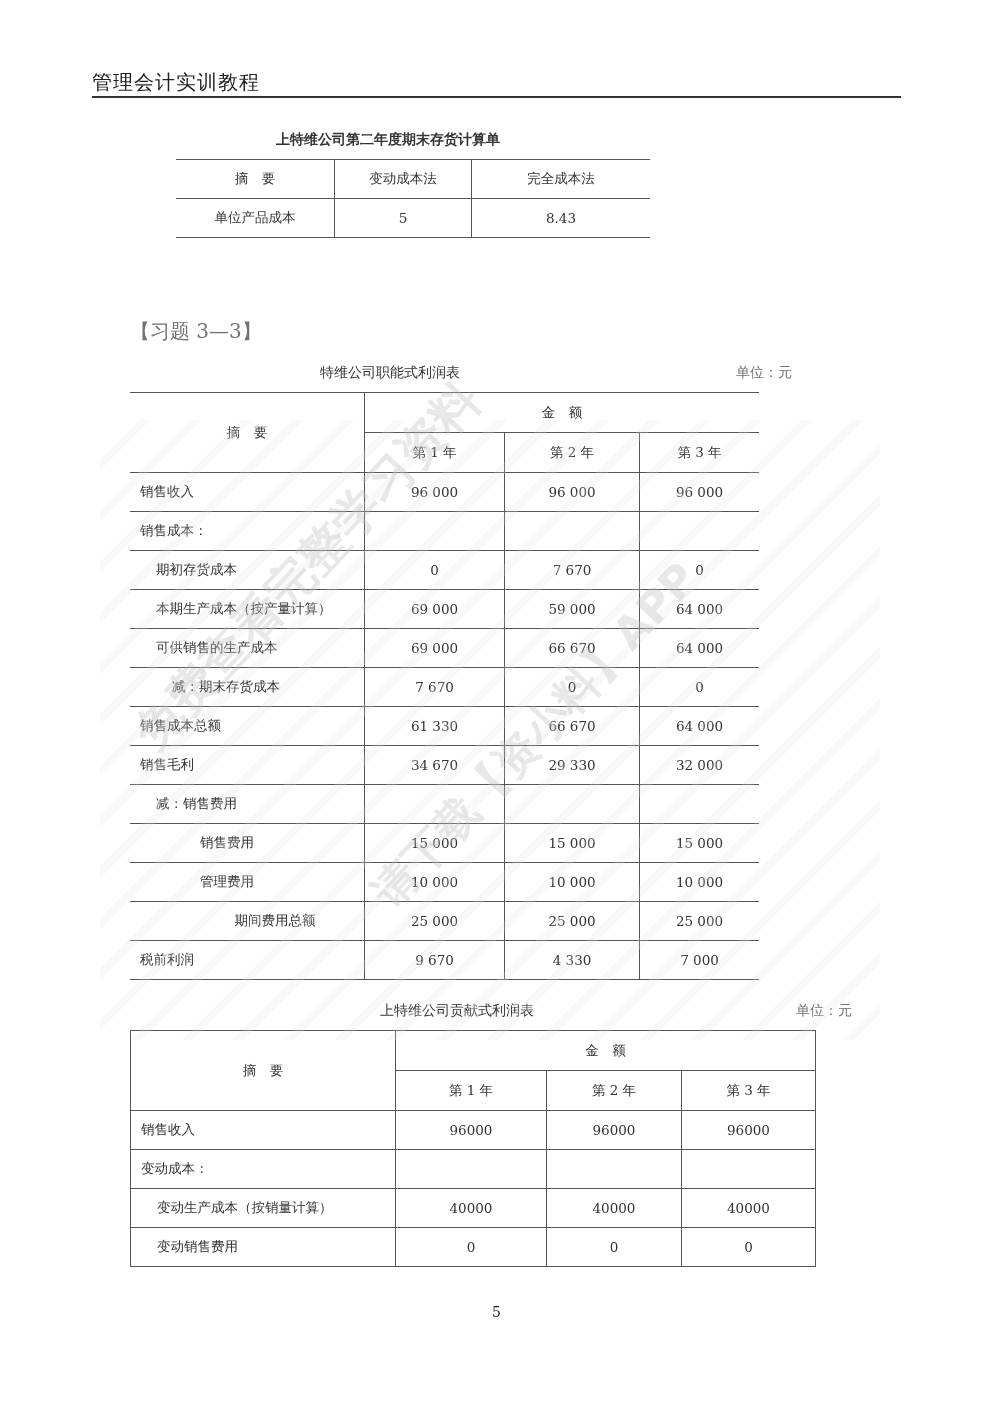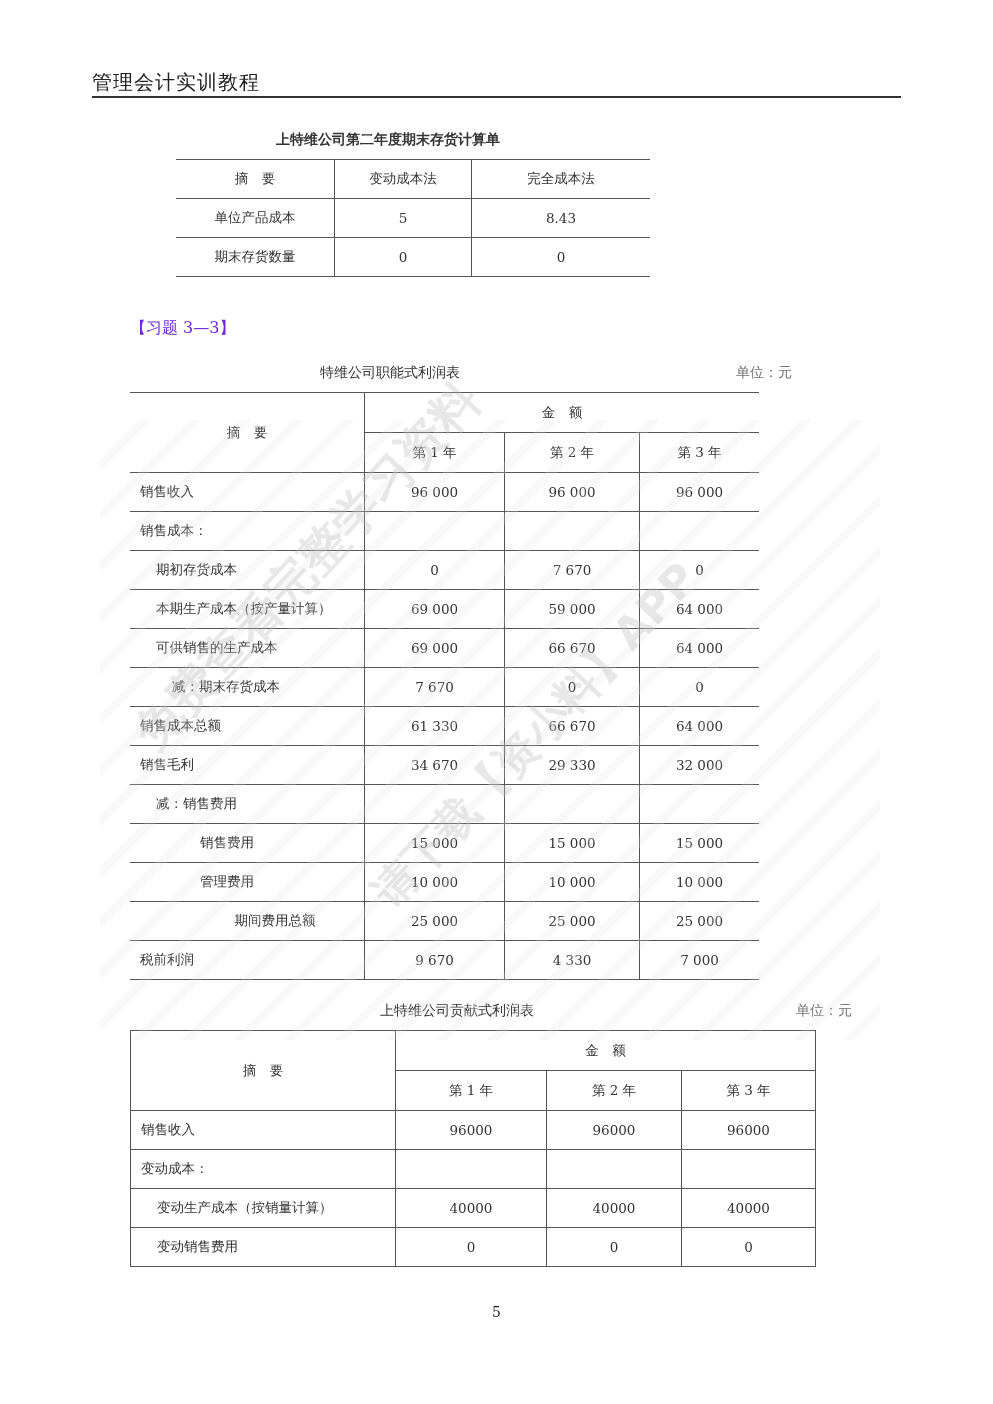"期末存货数量" tr { html: <tr> <td>期末存货数量</td> <td>0</td> <td>0</td> </tr> -> none }
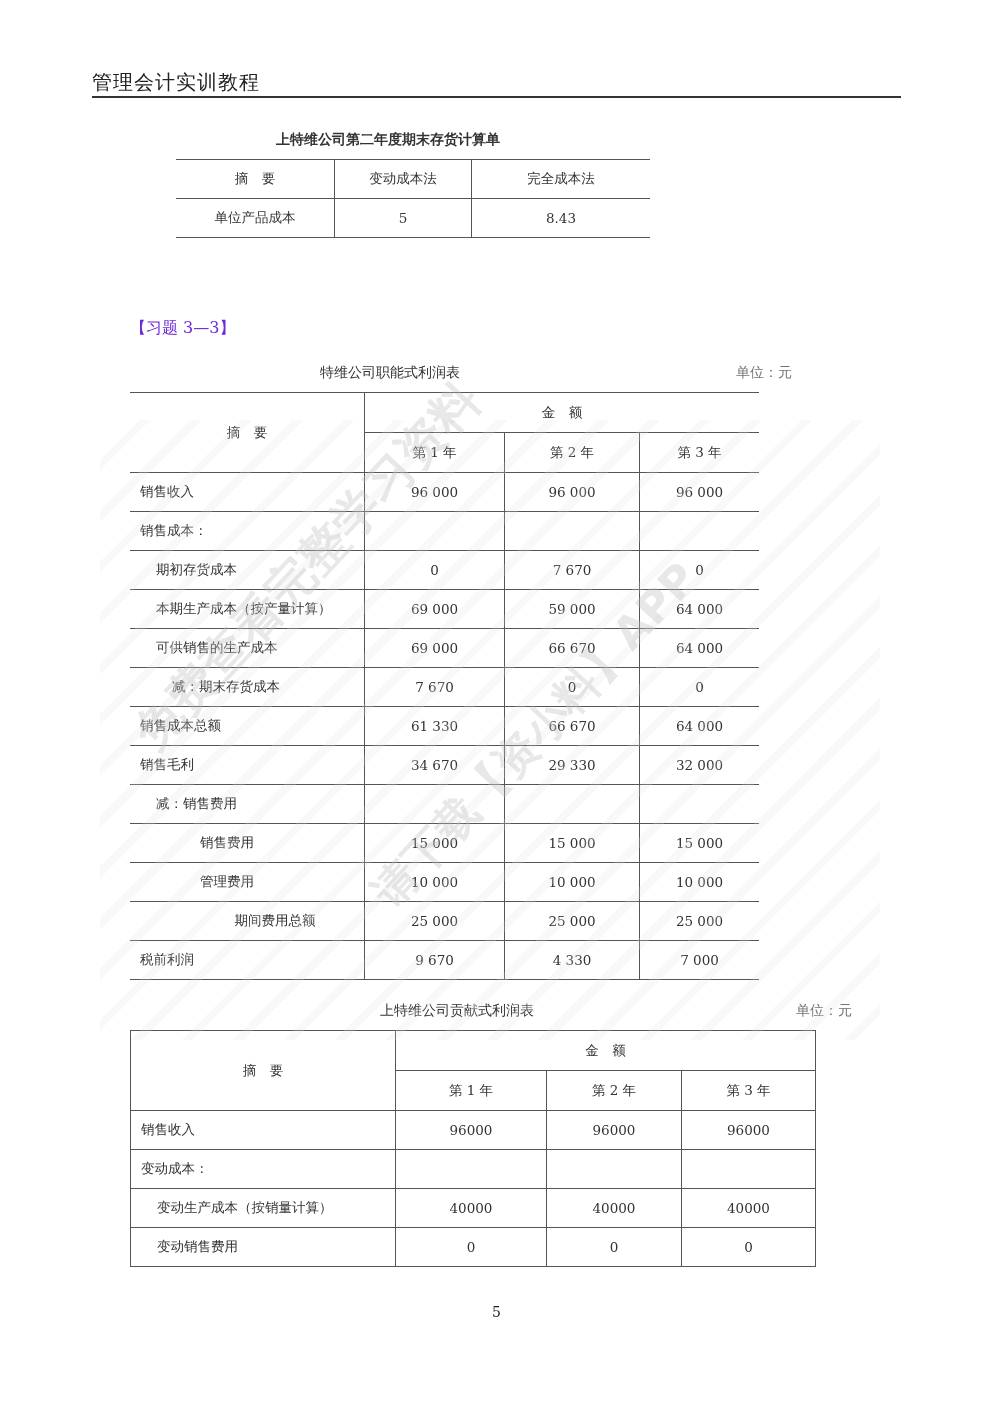"【习题 3—3】" .exercise { color: #6d28d9 -> #737373; font-size: 16px -> 20px }
